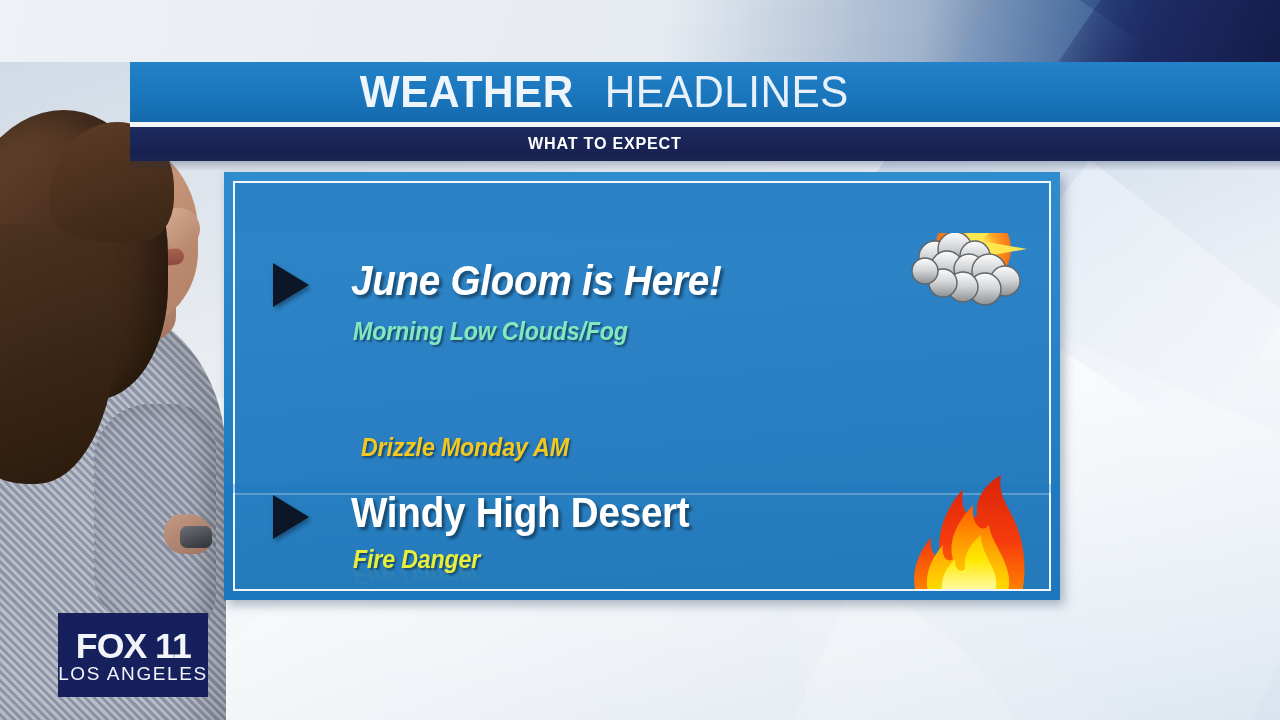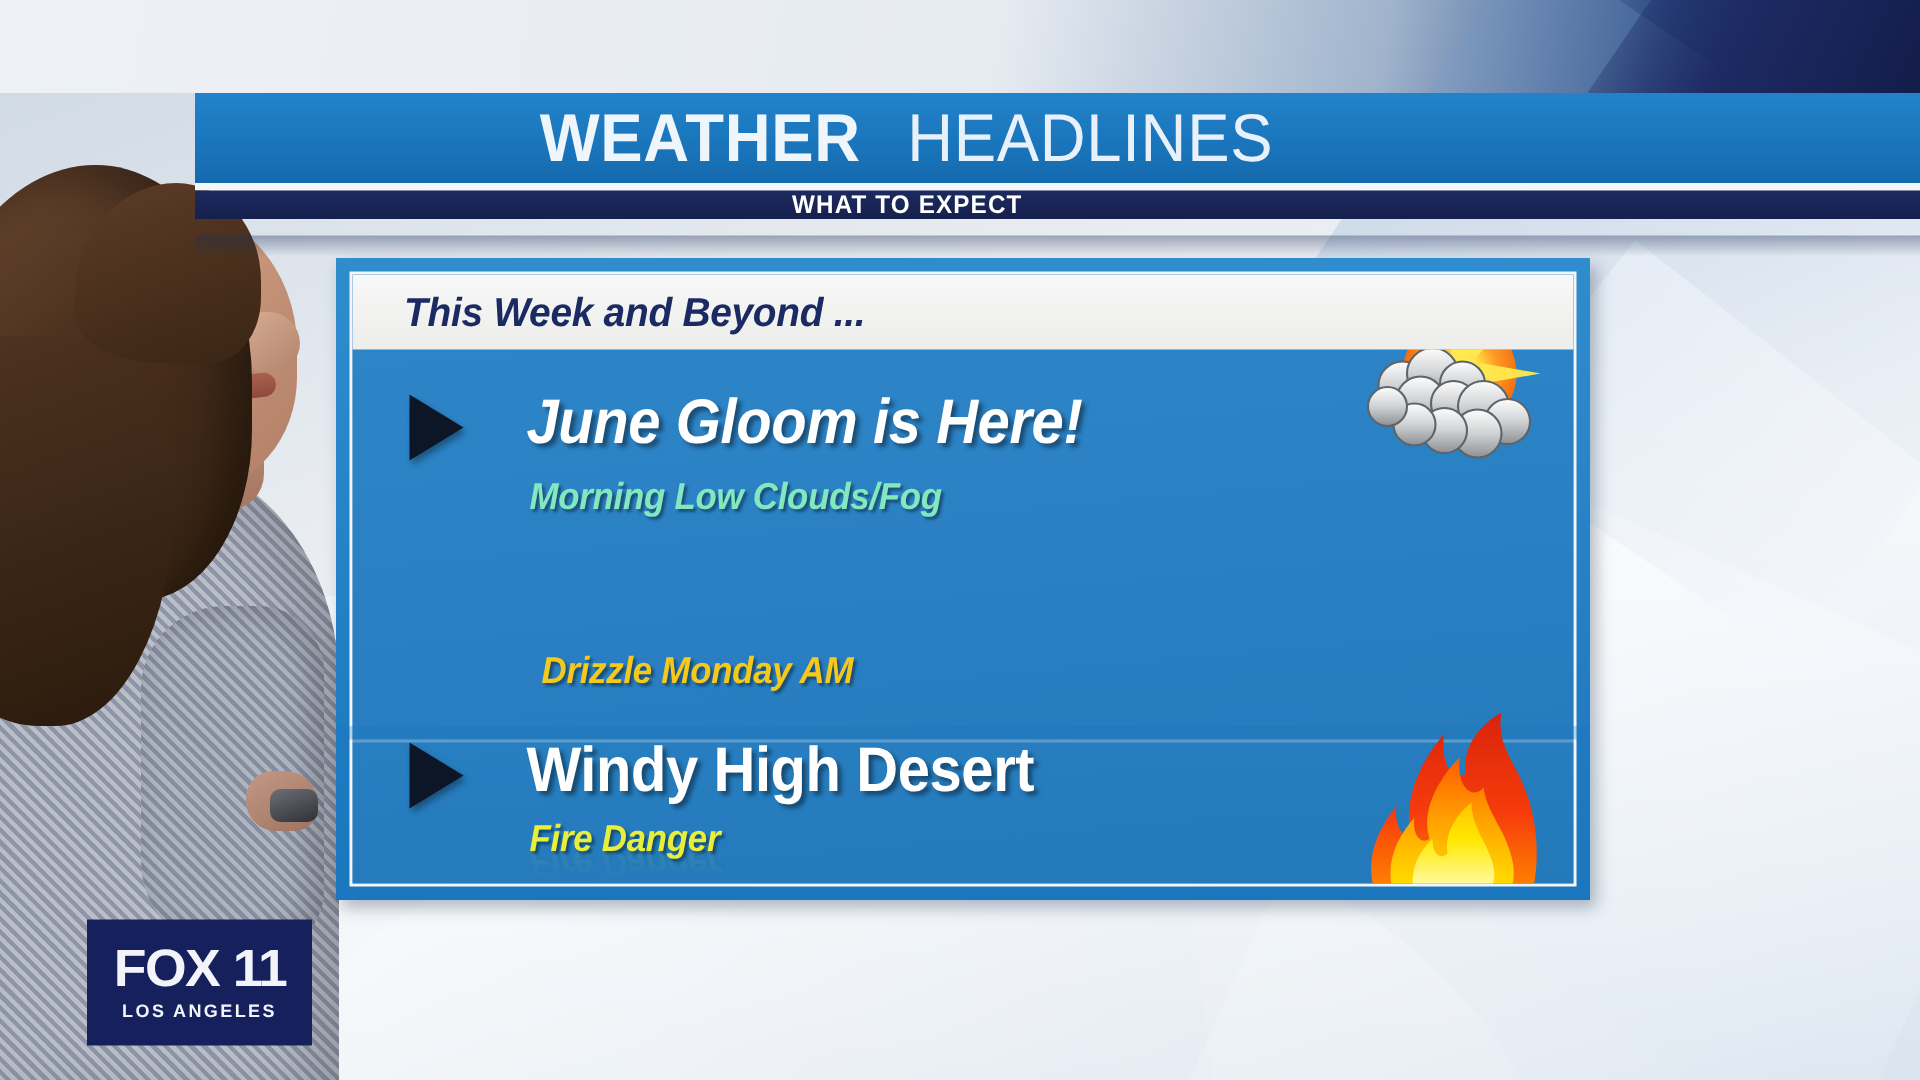"WHAT TO EXPECT" .hdr-sub { height: 19px -> 34px }
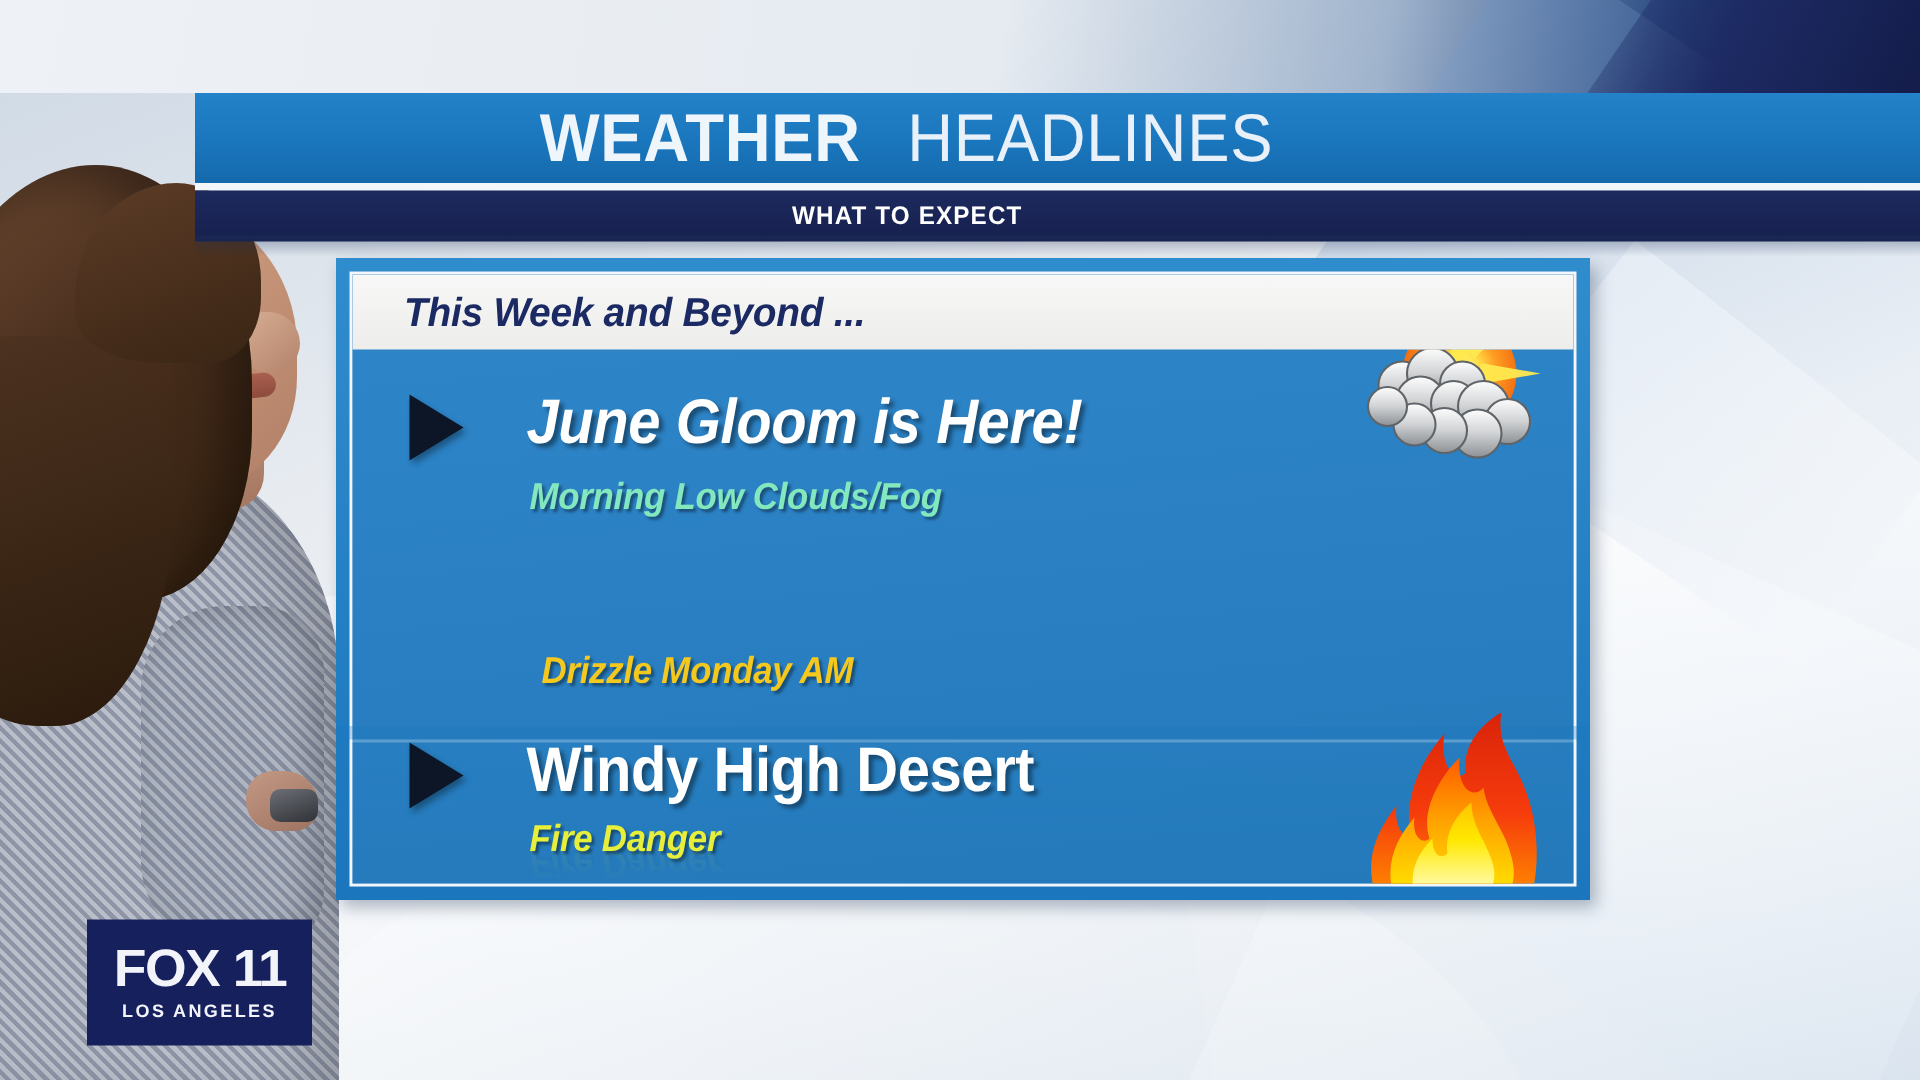"This Week and Beyond ..." div.panel-title-bar { html: <div> <span>This Week and Beyond ...</span> </div> -> none }
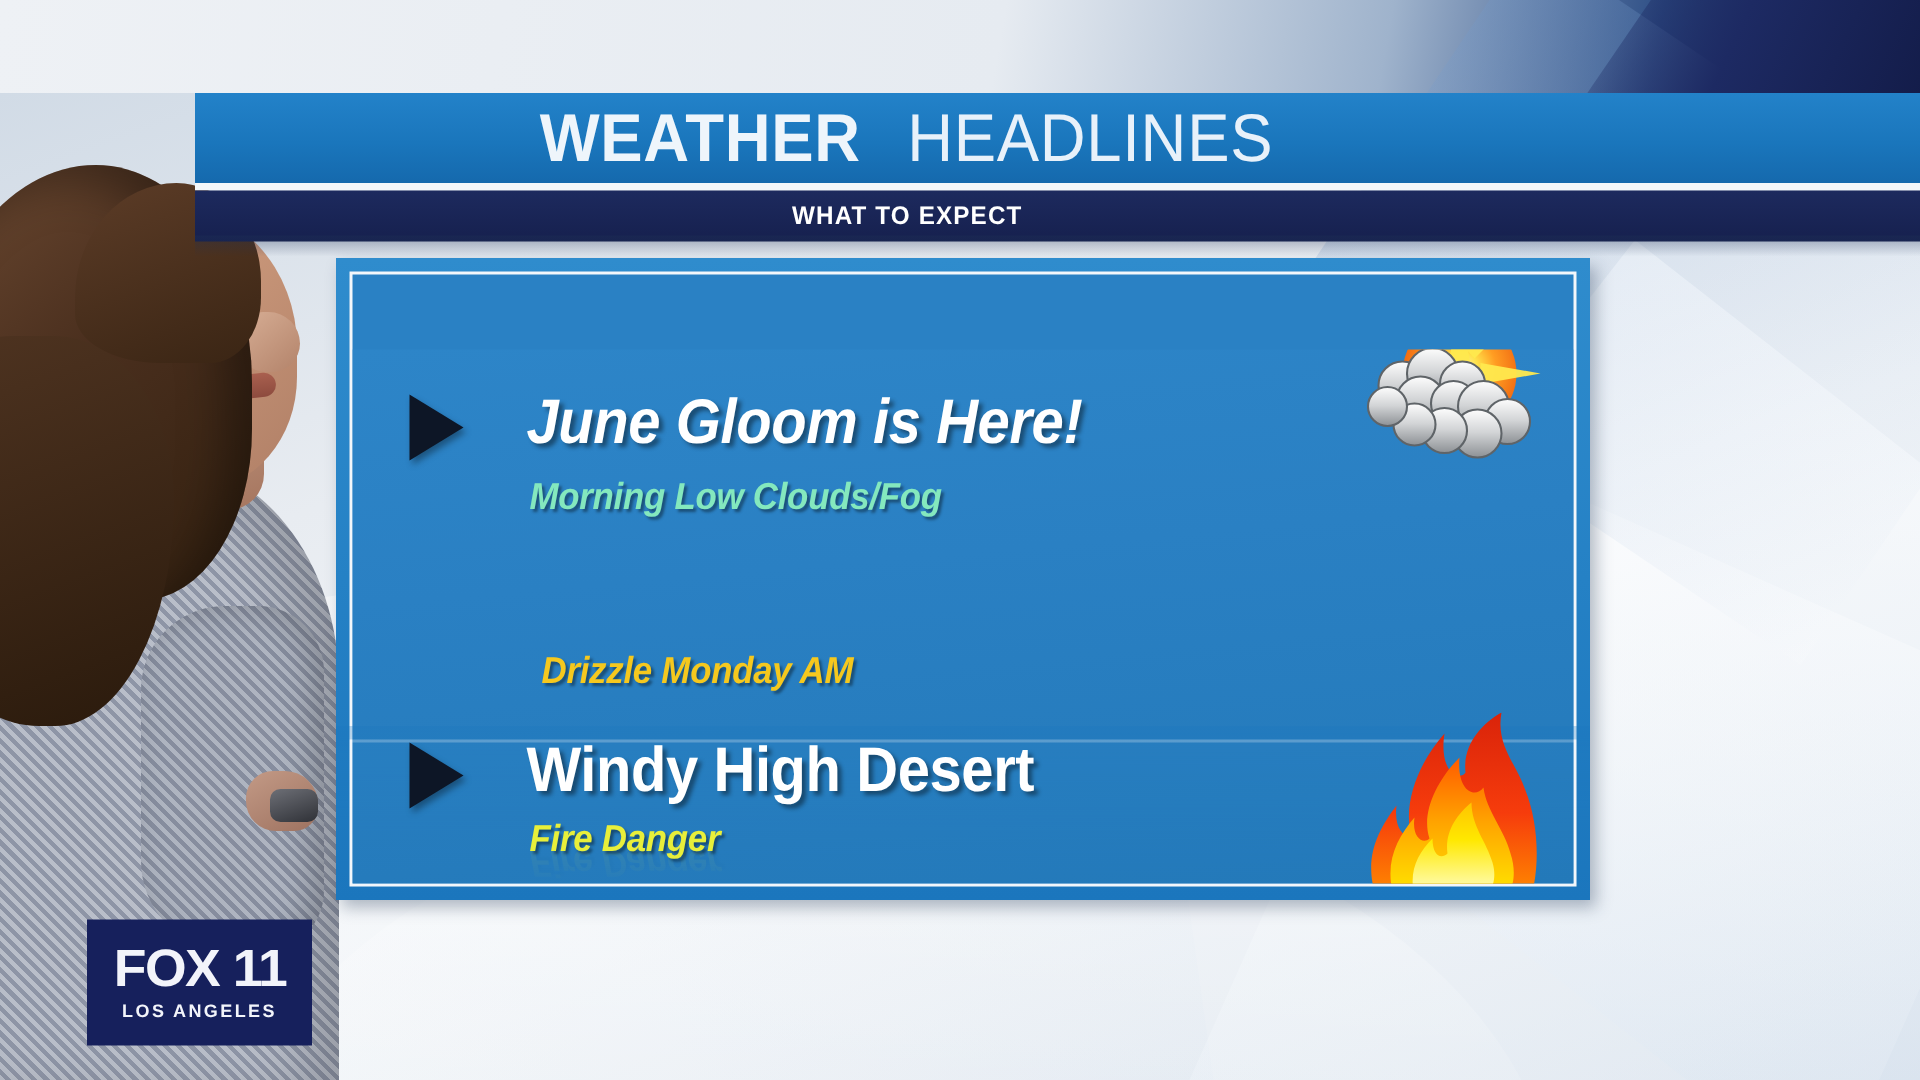"LOS ANGELES" .logo-sub { font-size: 12px -> 19px; font-weight: bold -> normal }
